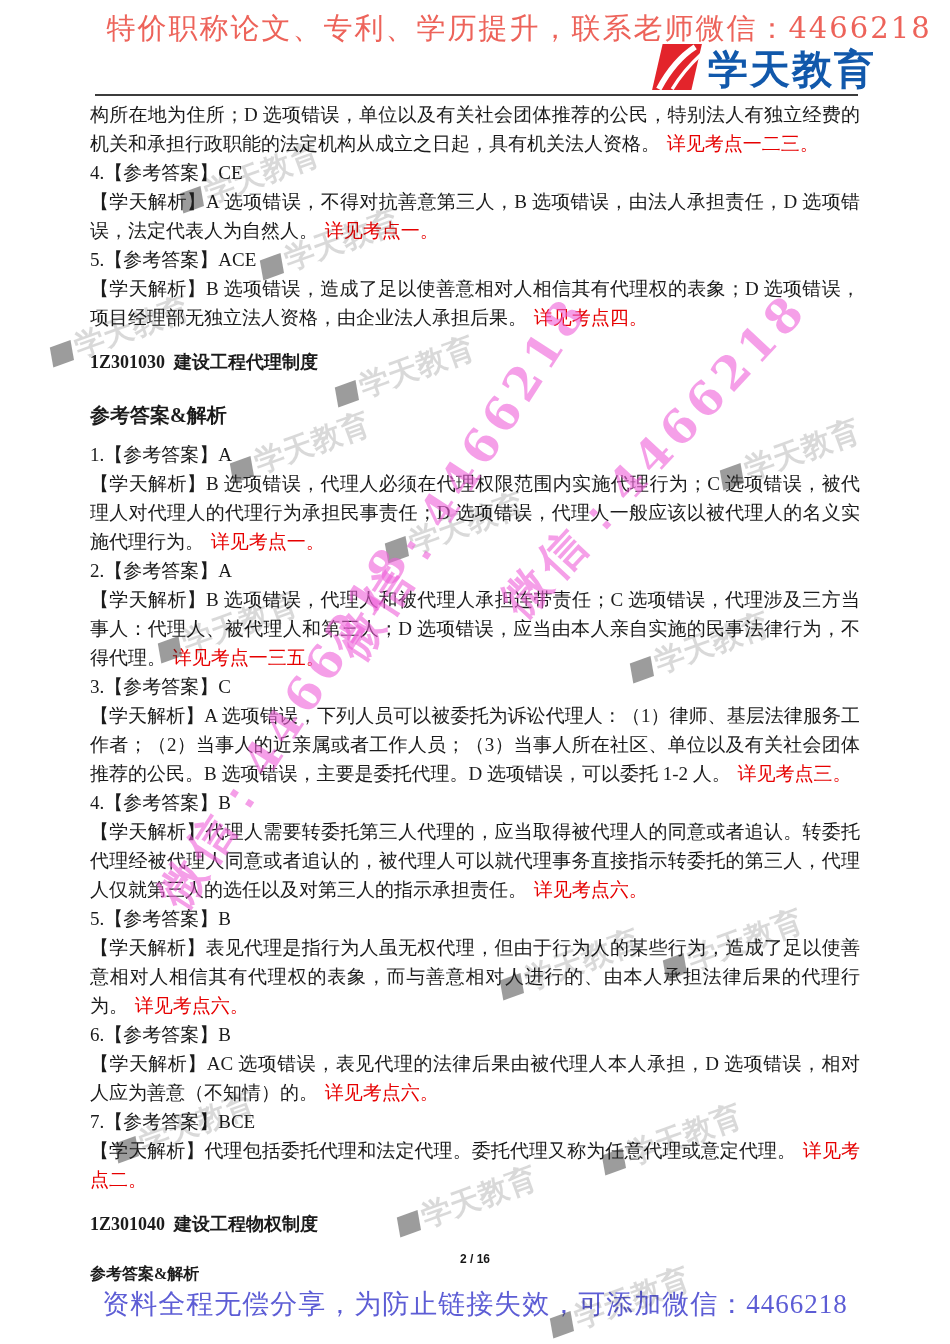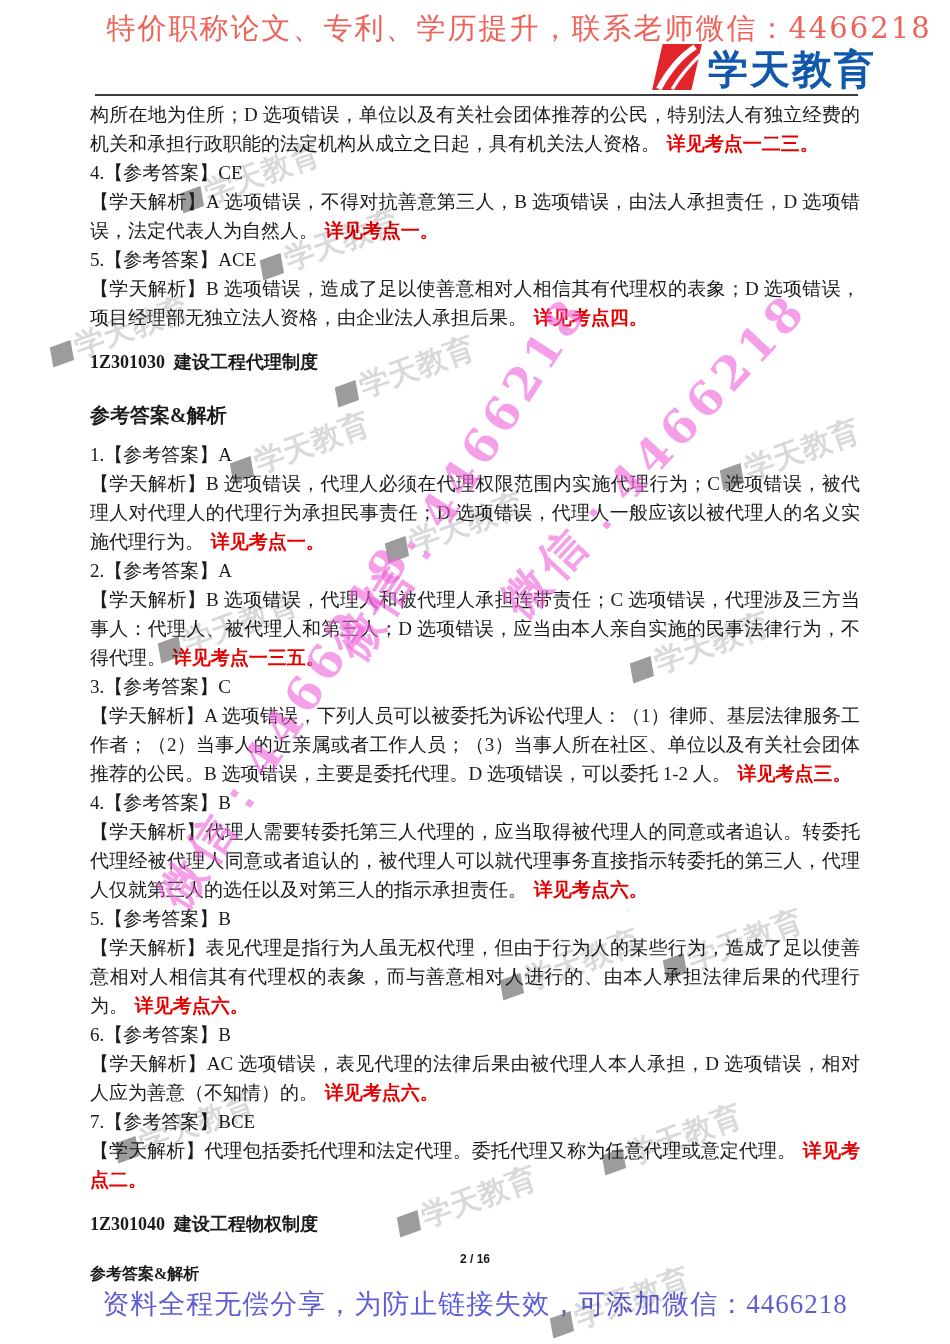"详见考点一二三。" .blk-p .ref { font-weight: bold -> normal }
